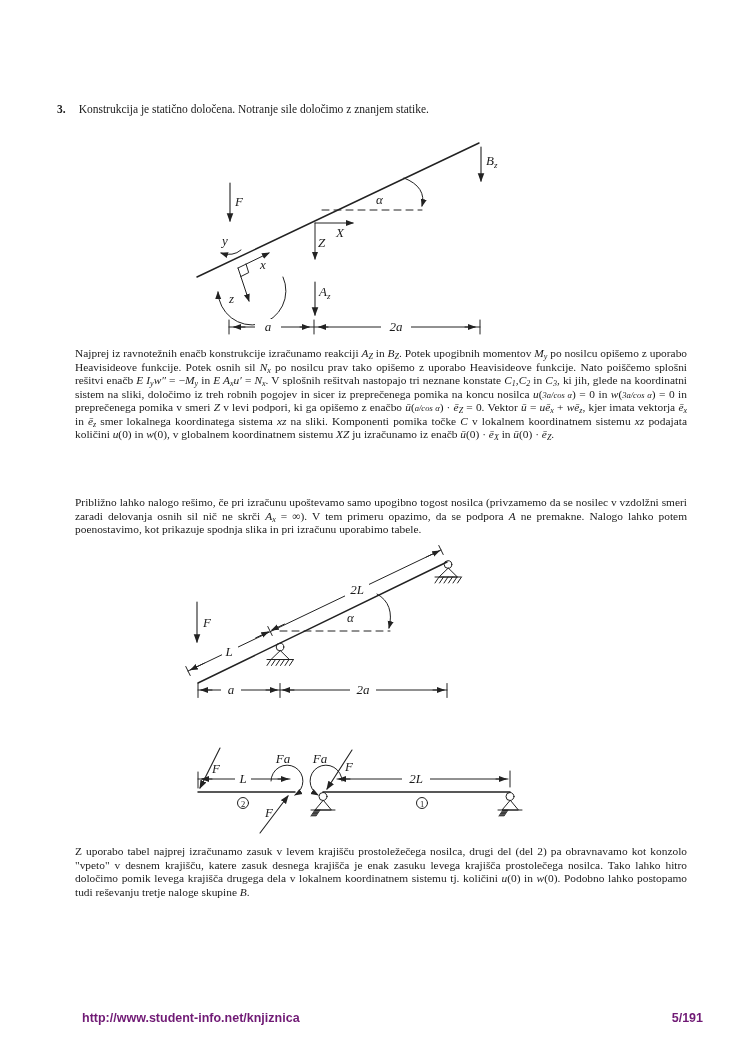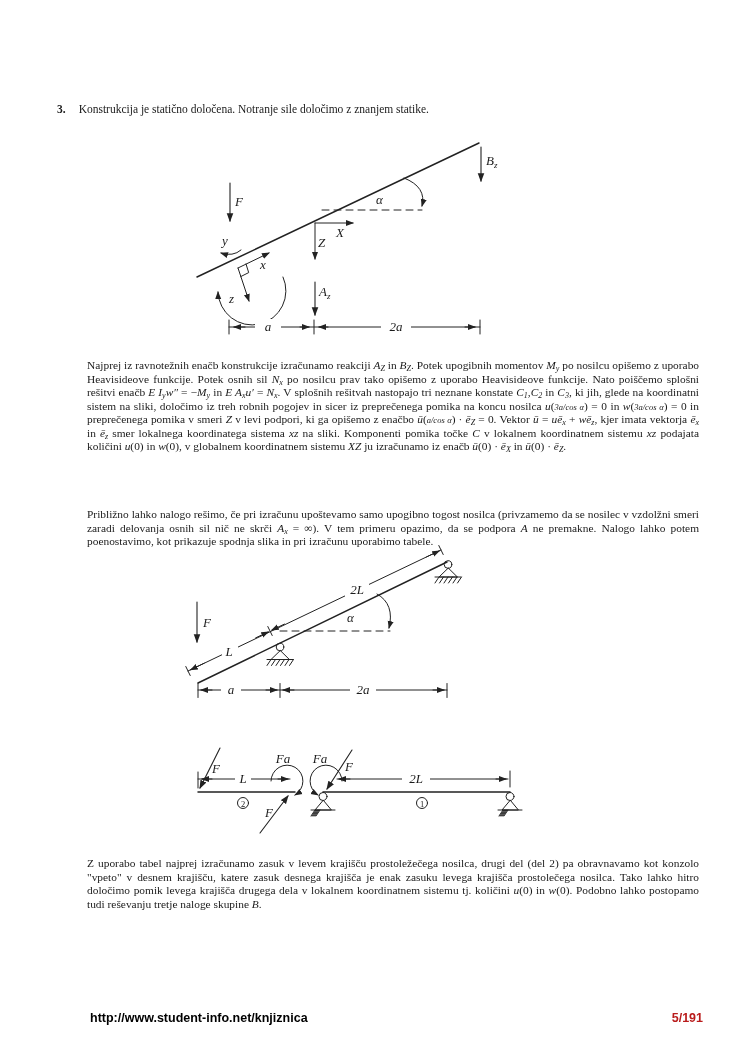"Najprej iz ravnotežnih enačb" .para { margin: 12px -> 0 }
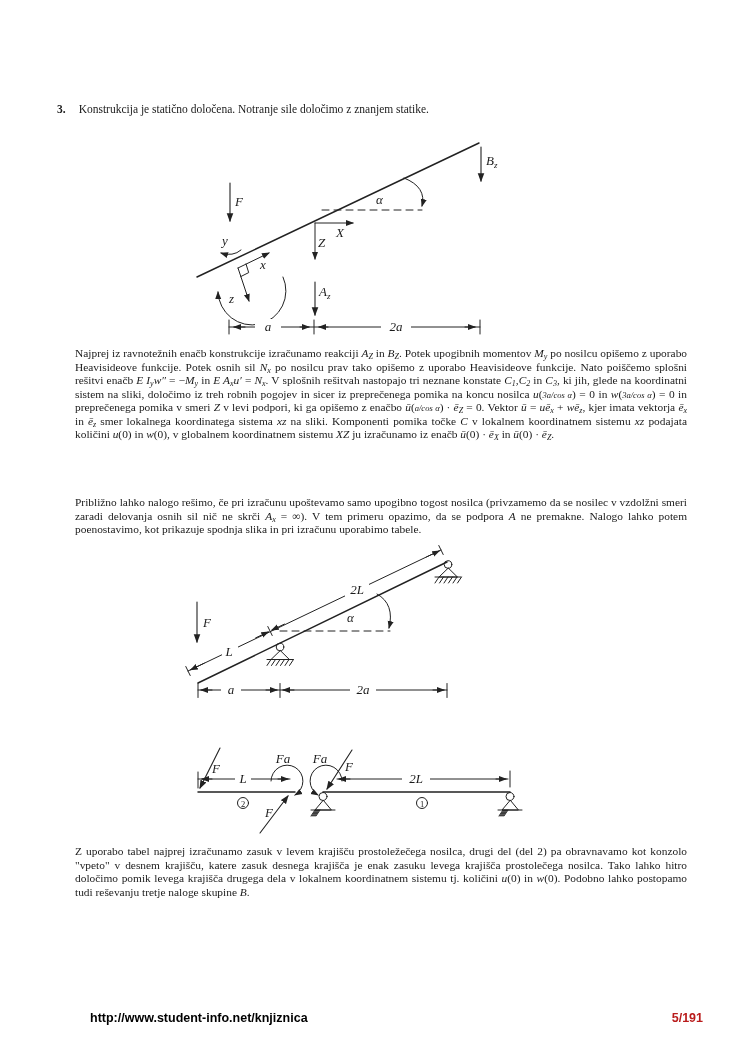"http://www.student-info.net/knjiznica" .footer-url { color: #000000 -> #701a75; left: 90px -> 82px }
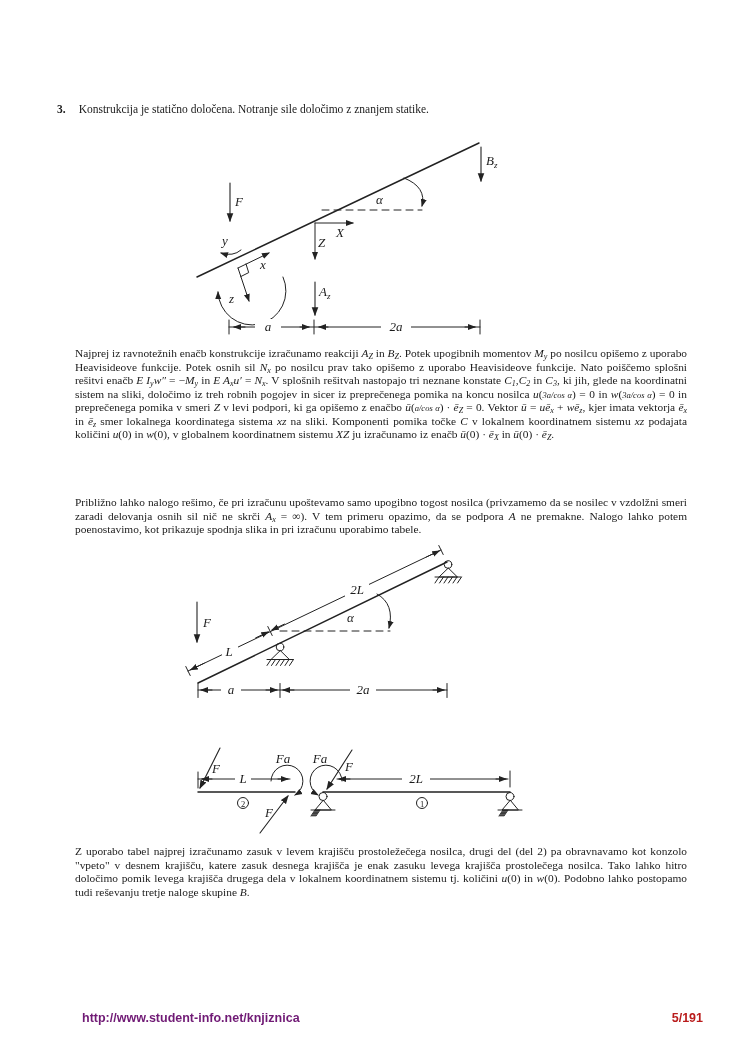"5/191" .footer-page { color: #b91c1c -> #701a75 }
